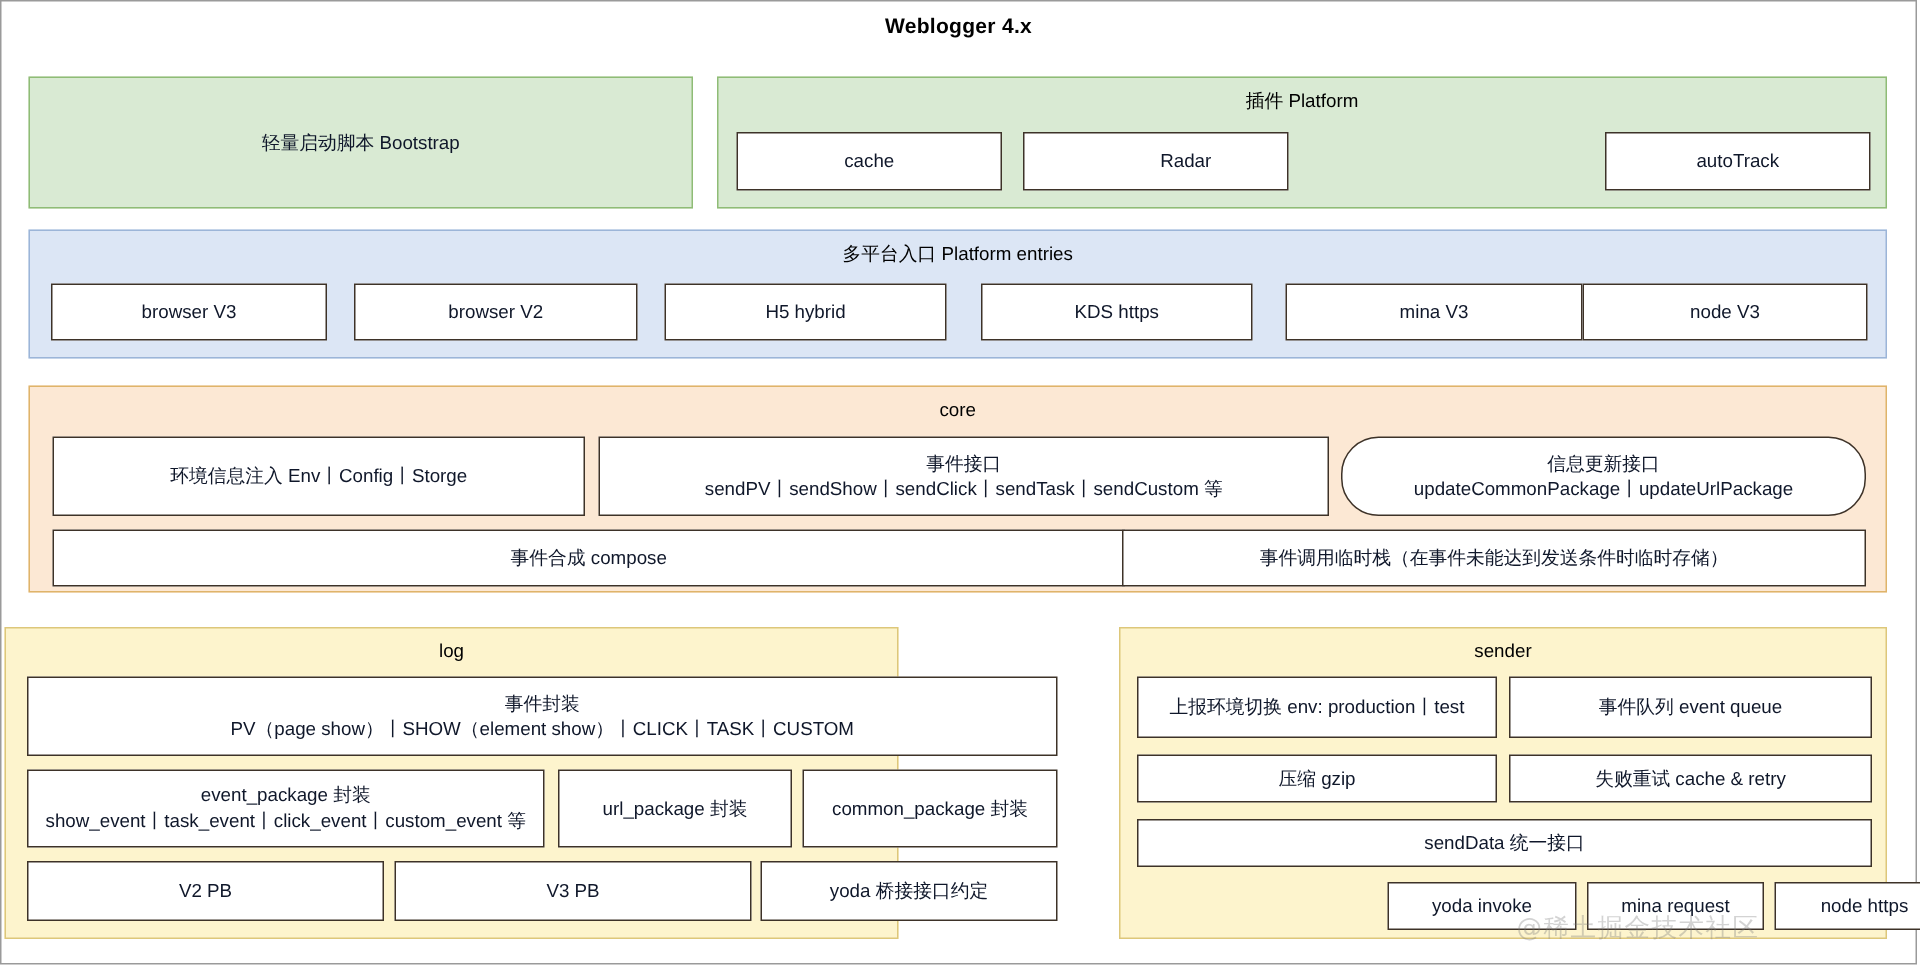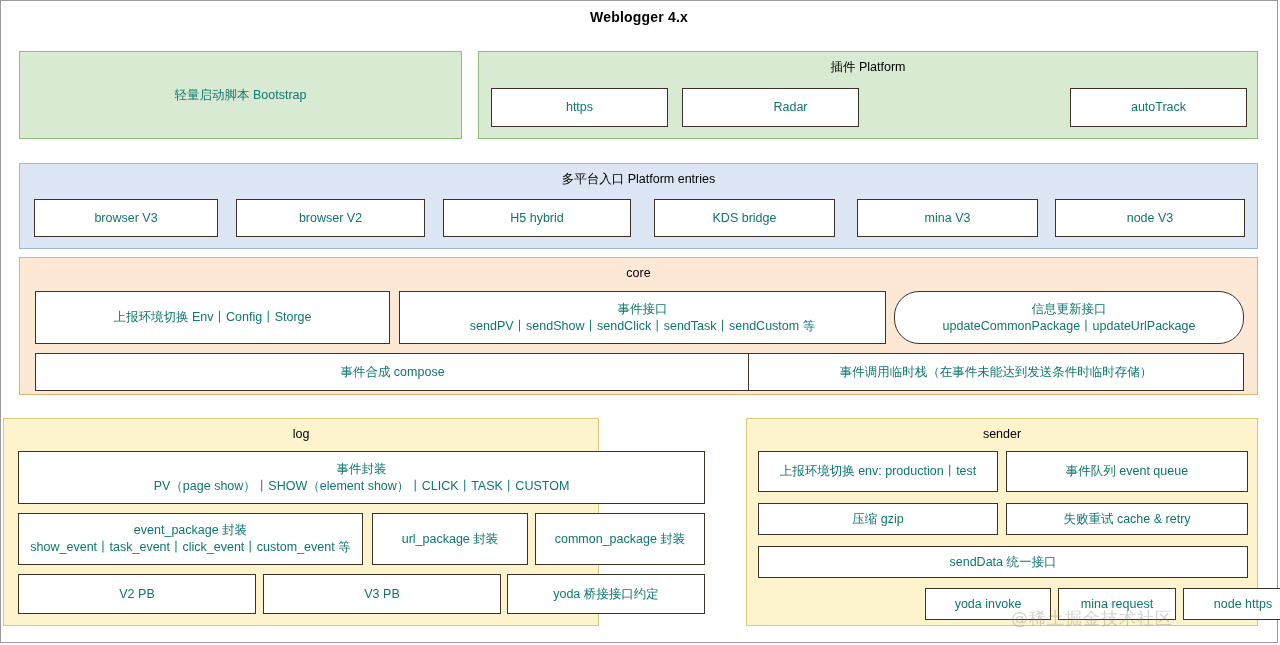"轻量启动脚本 Bootstrap" .box { color: #0f766e -> #0f172a }
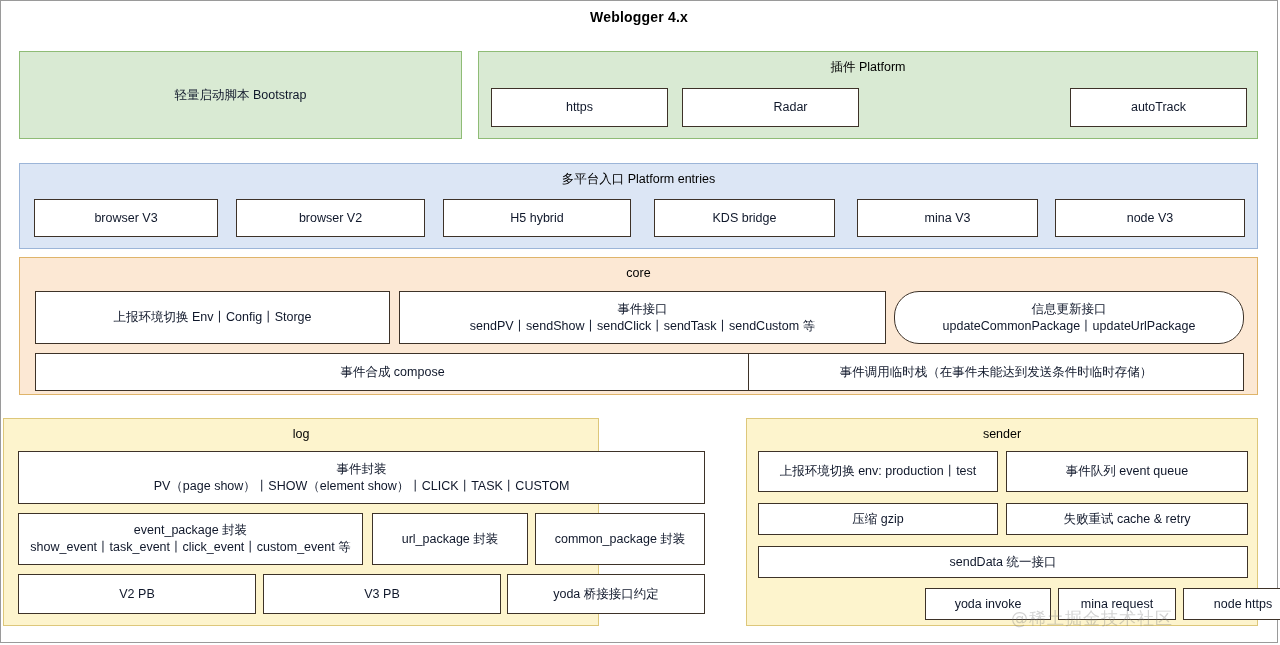"https" div.box { text: https -> cache }
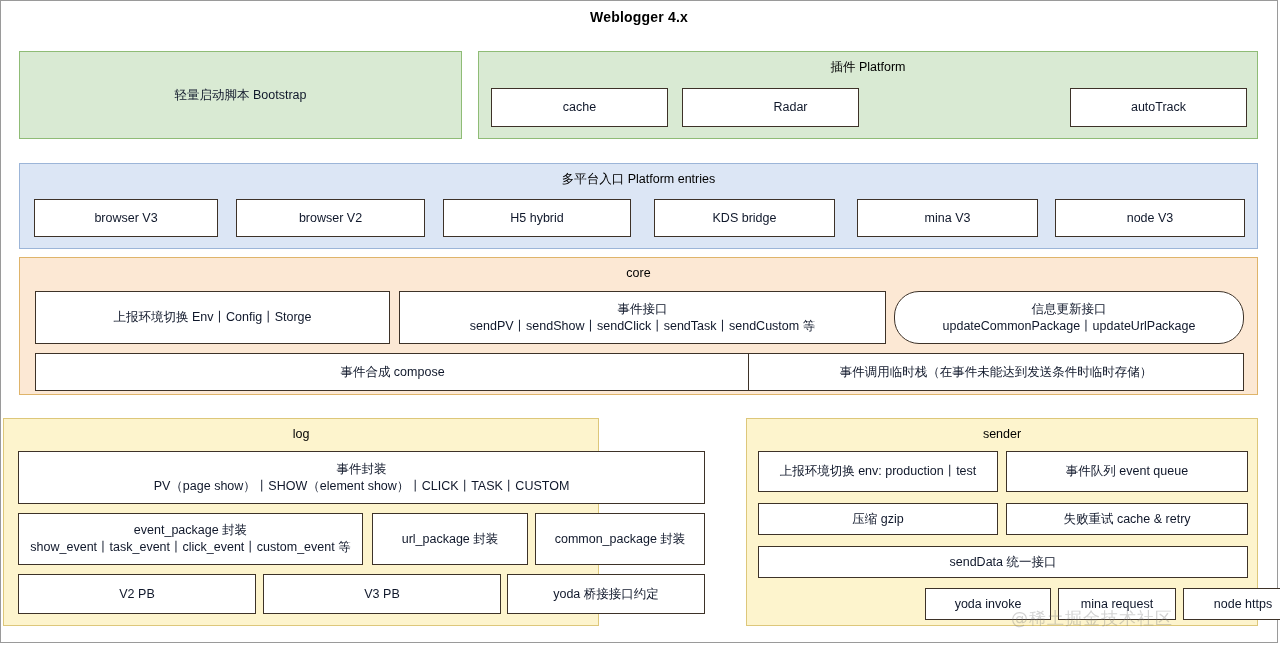"多平台入口 Platform entries" #platform-group { margin-top: 10px -> none }
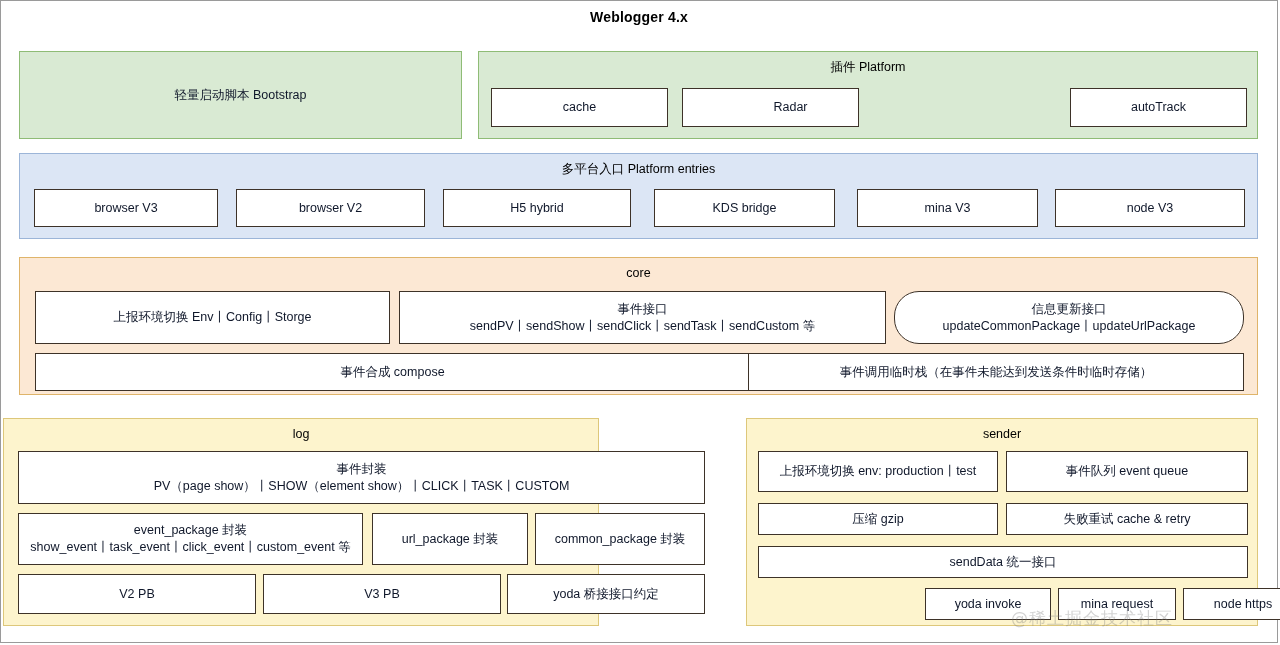"KDS bridge" div.box { text: bridge -> https }
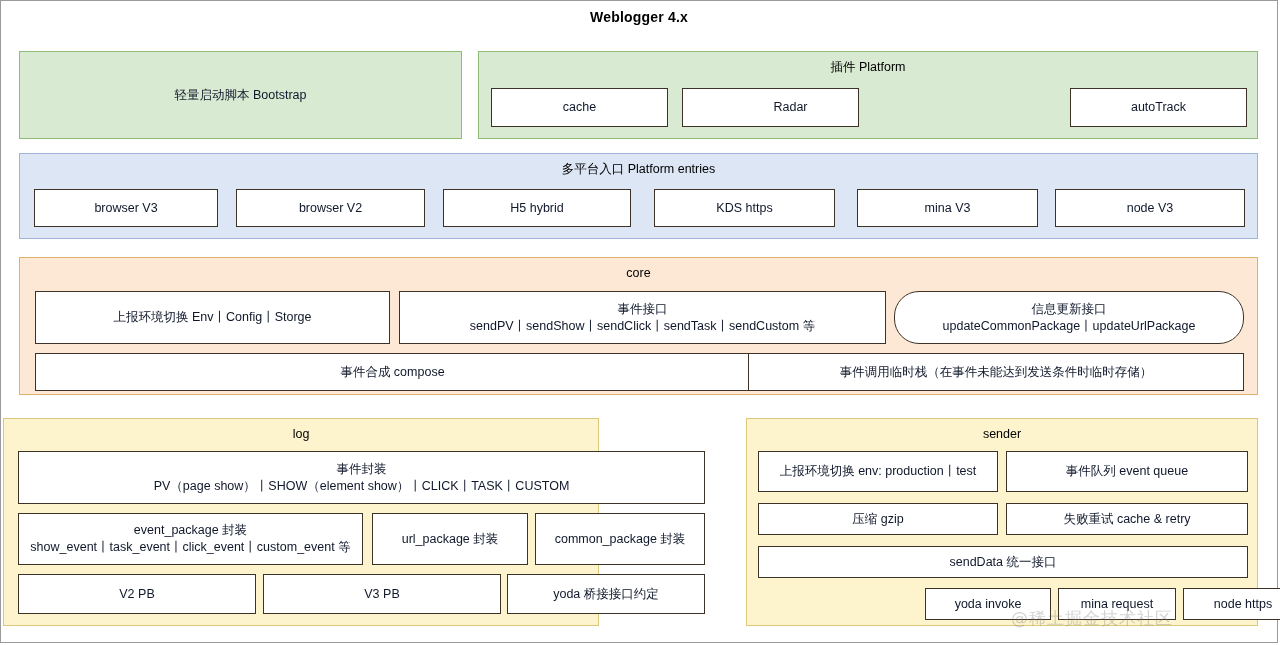"mina V3" #platform-4 { width: 181px -> 198px }
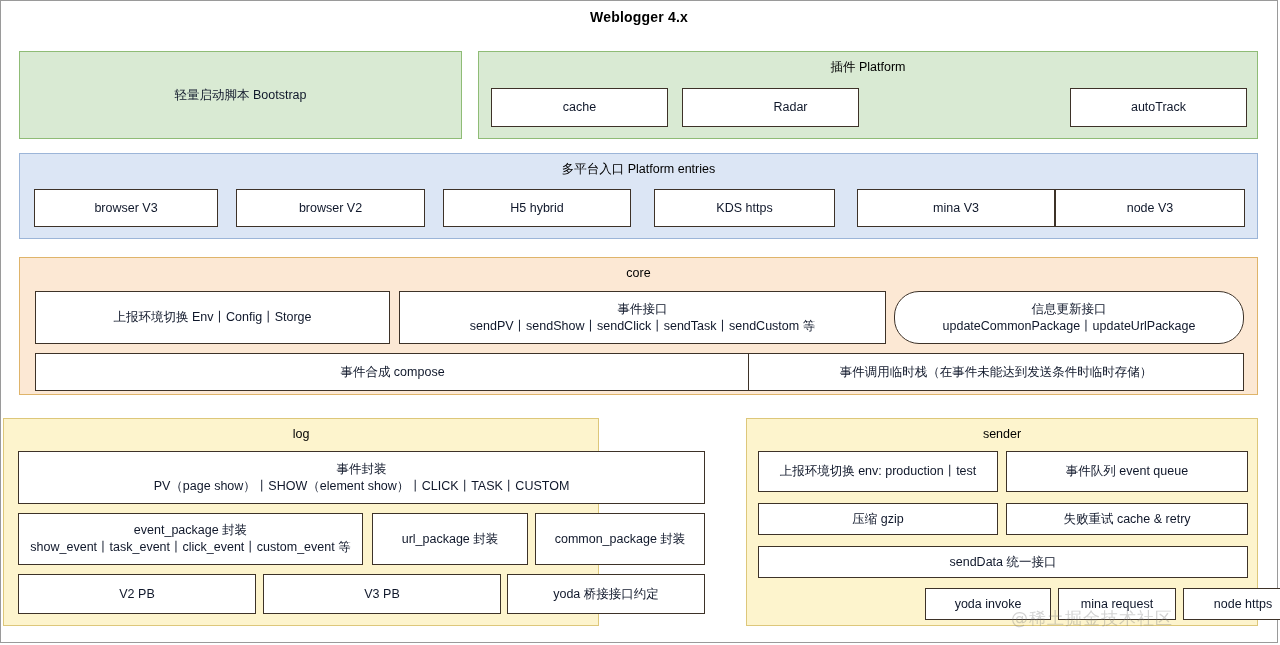"上报环境切换 Env丨Config丨Storge" span.ln1 { text: 上报环境切换 -> 环境信息注入 }
